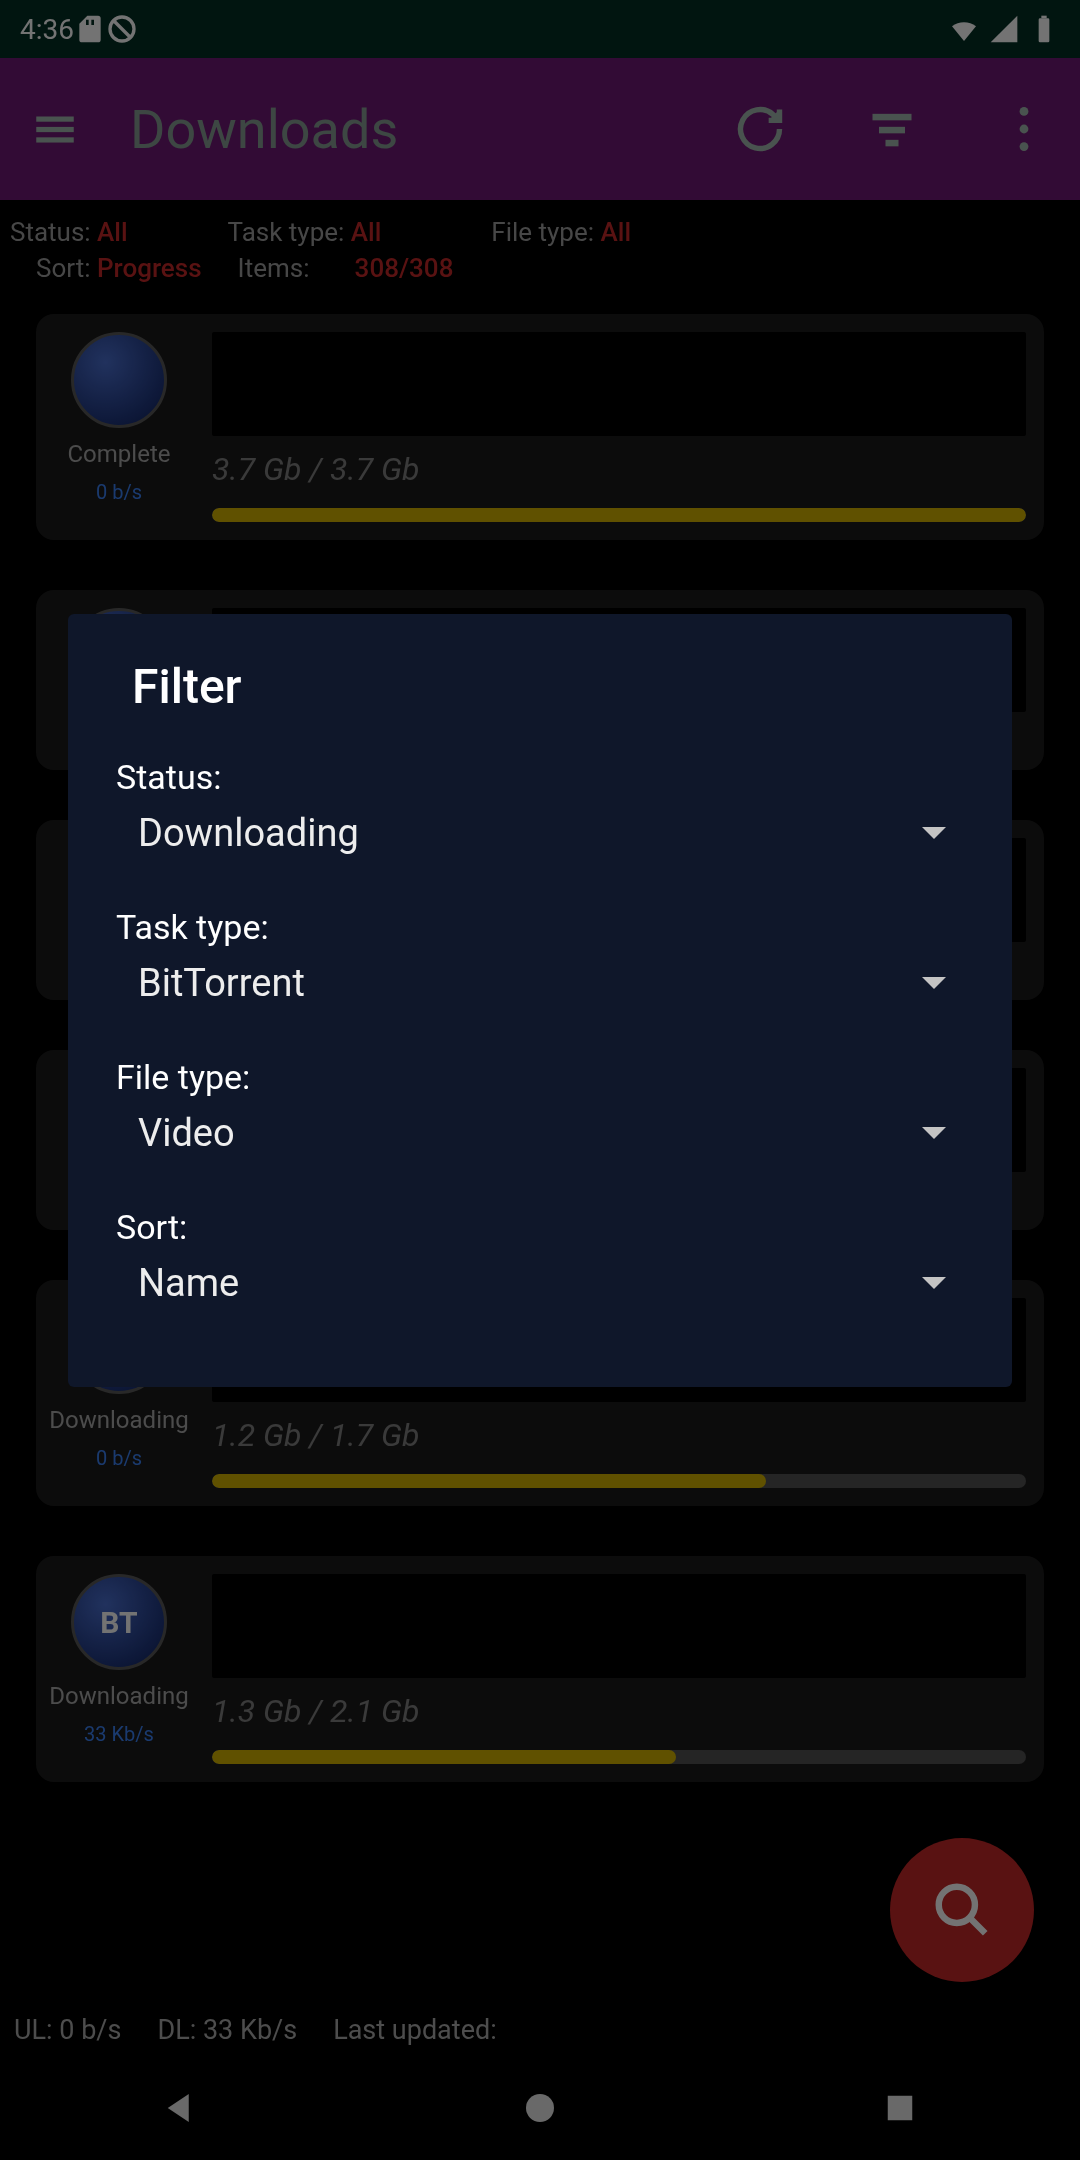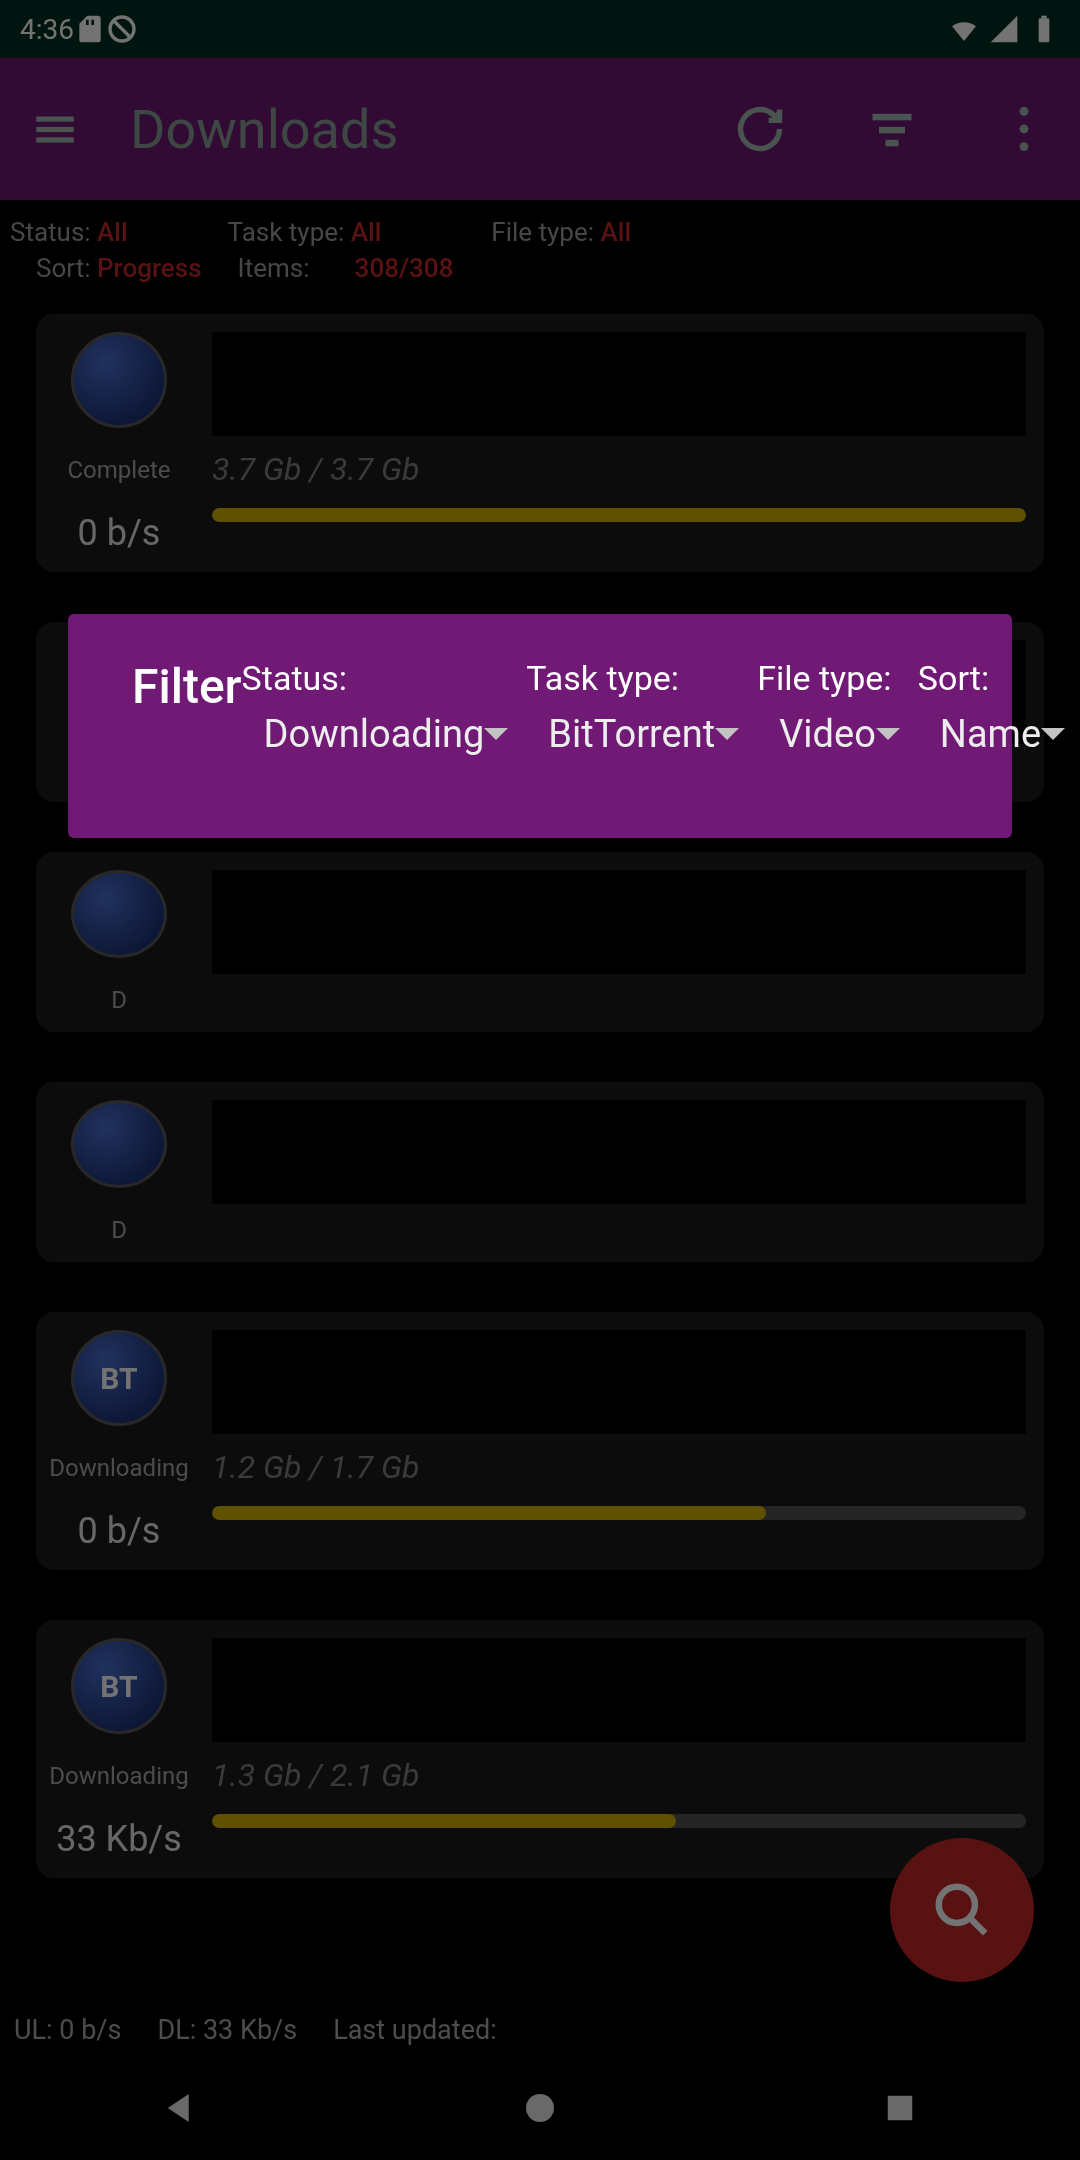"Complete" .download-left { gap: 28px -> 12px }
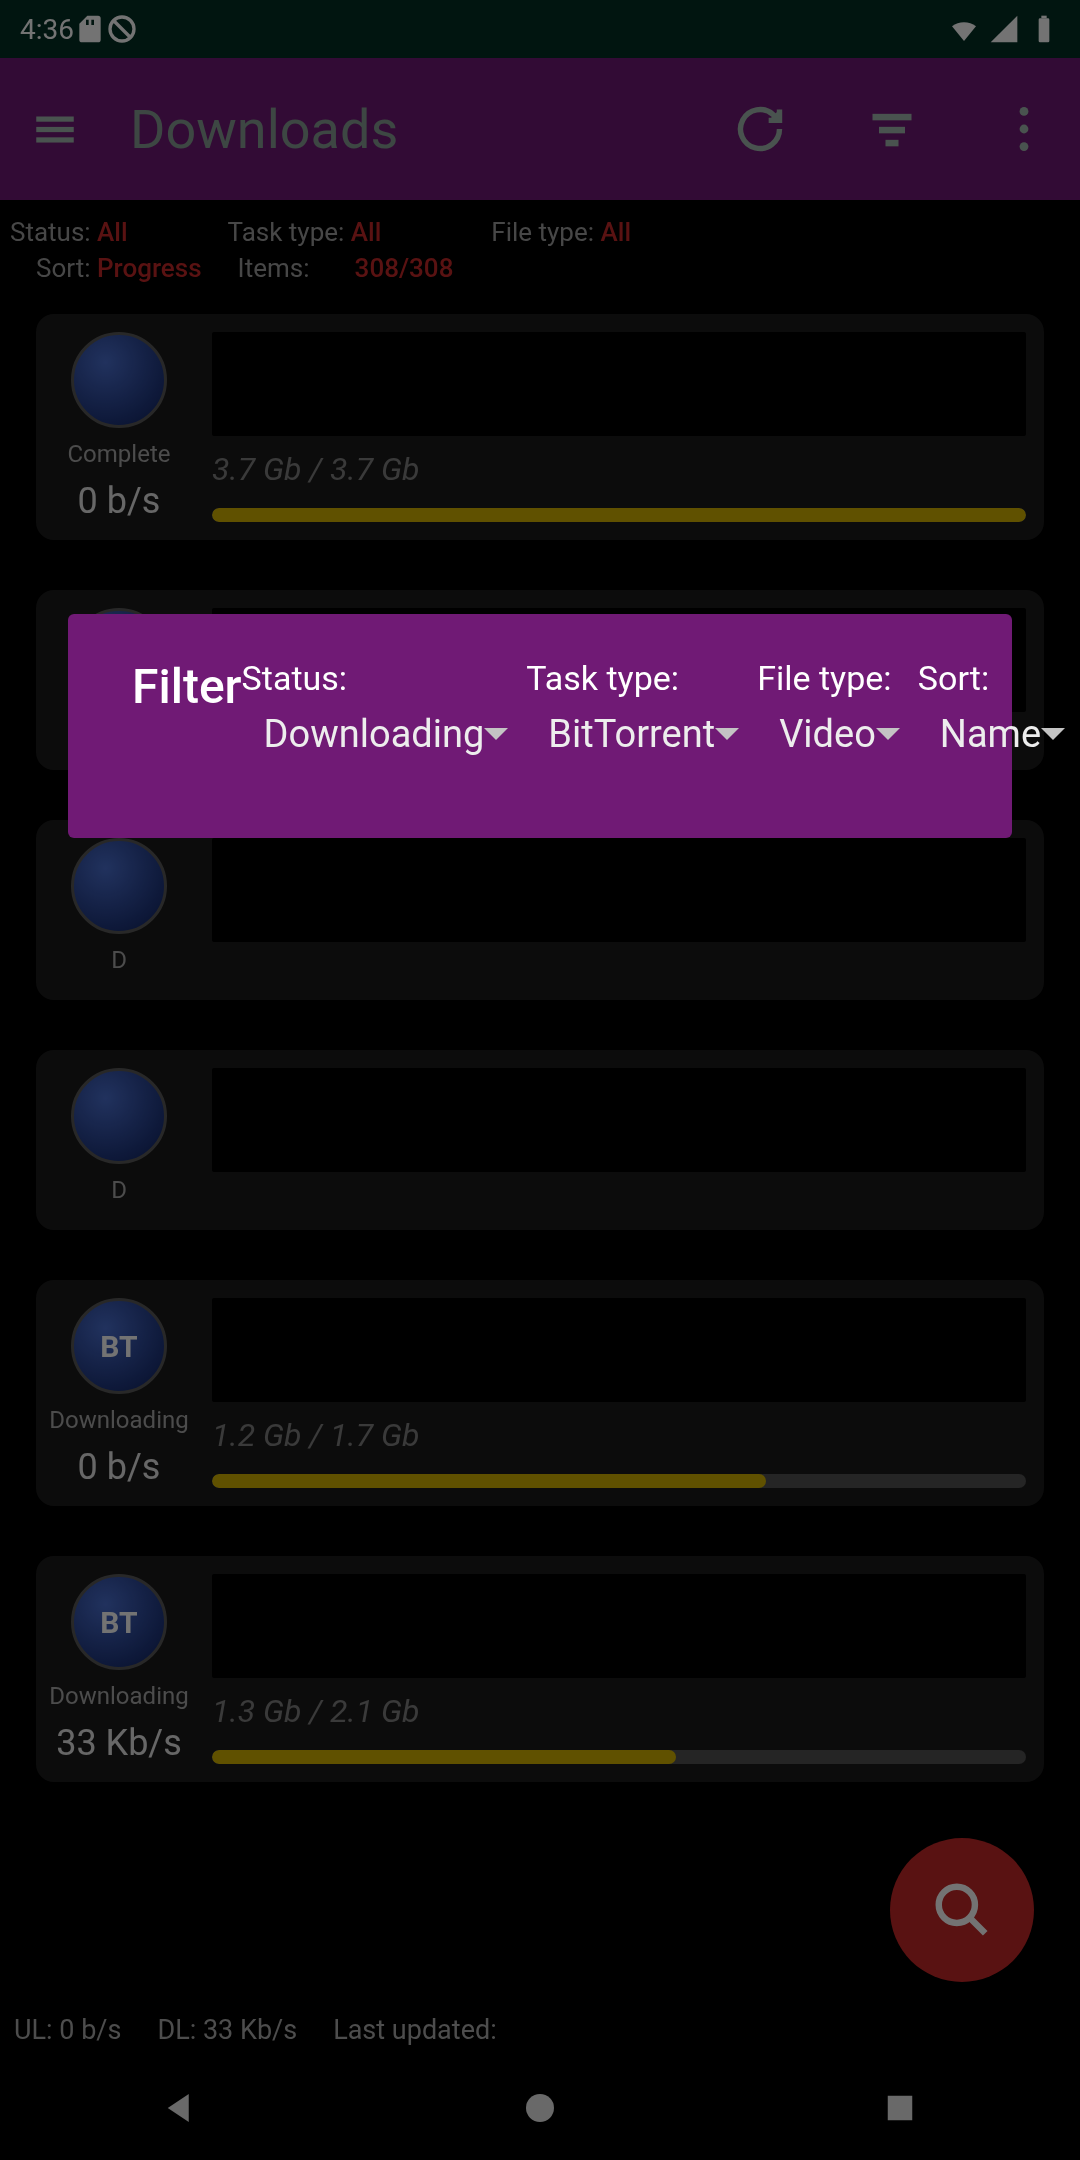"0 b/s" .download-speed { color: #e5e5e5 -> #3b82f6; font-size: 36px -> 20px }
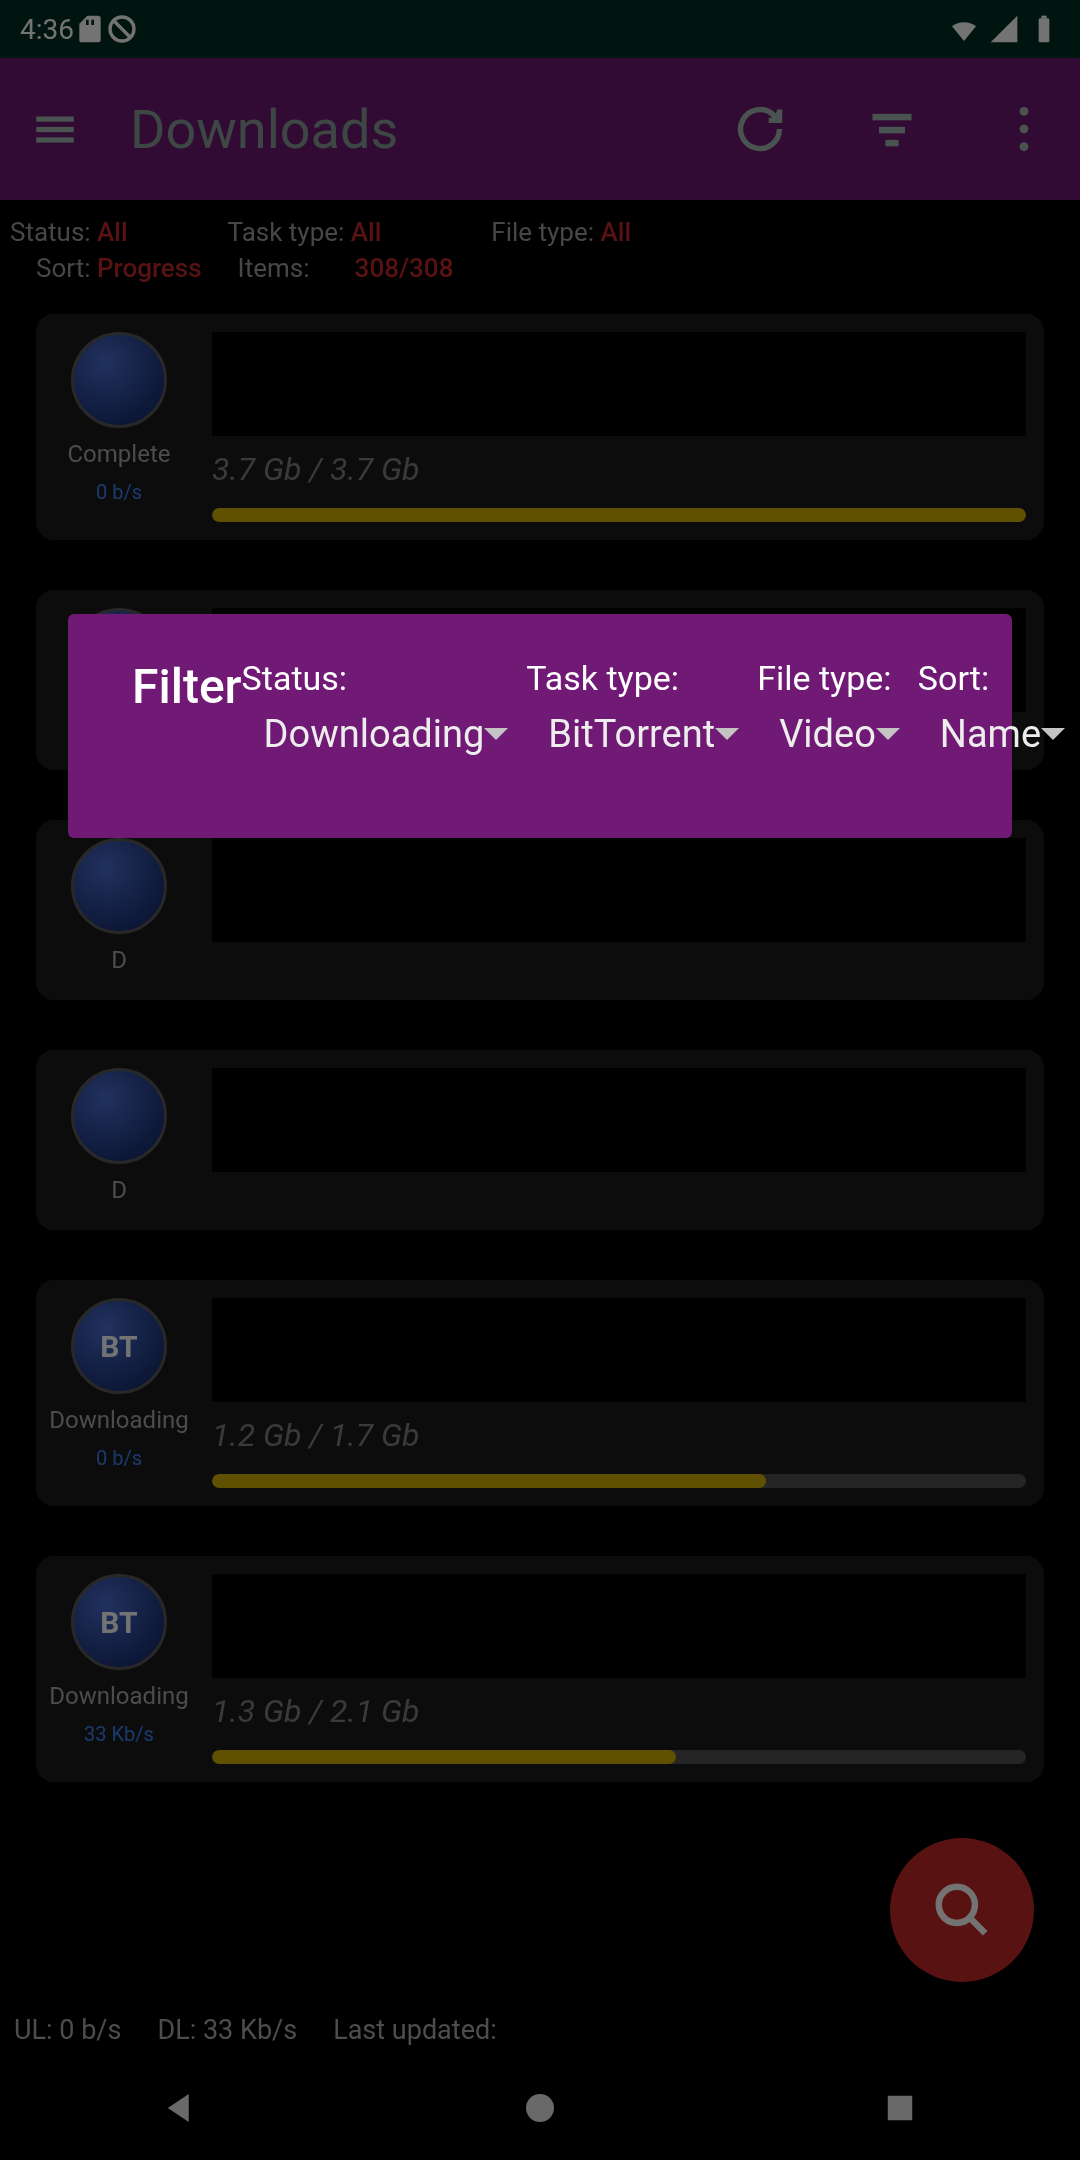"Filter" .dialog { background: #701a75 -> #0f172a; flex-direction: none -> column }
